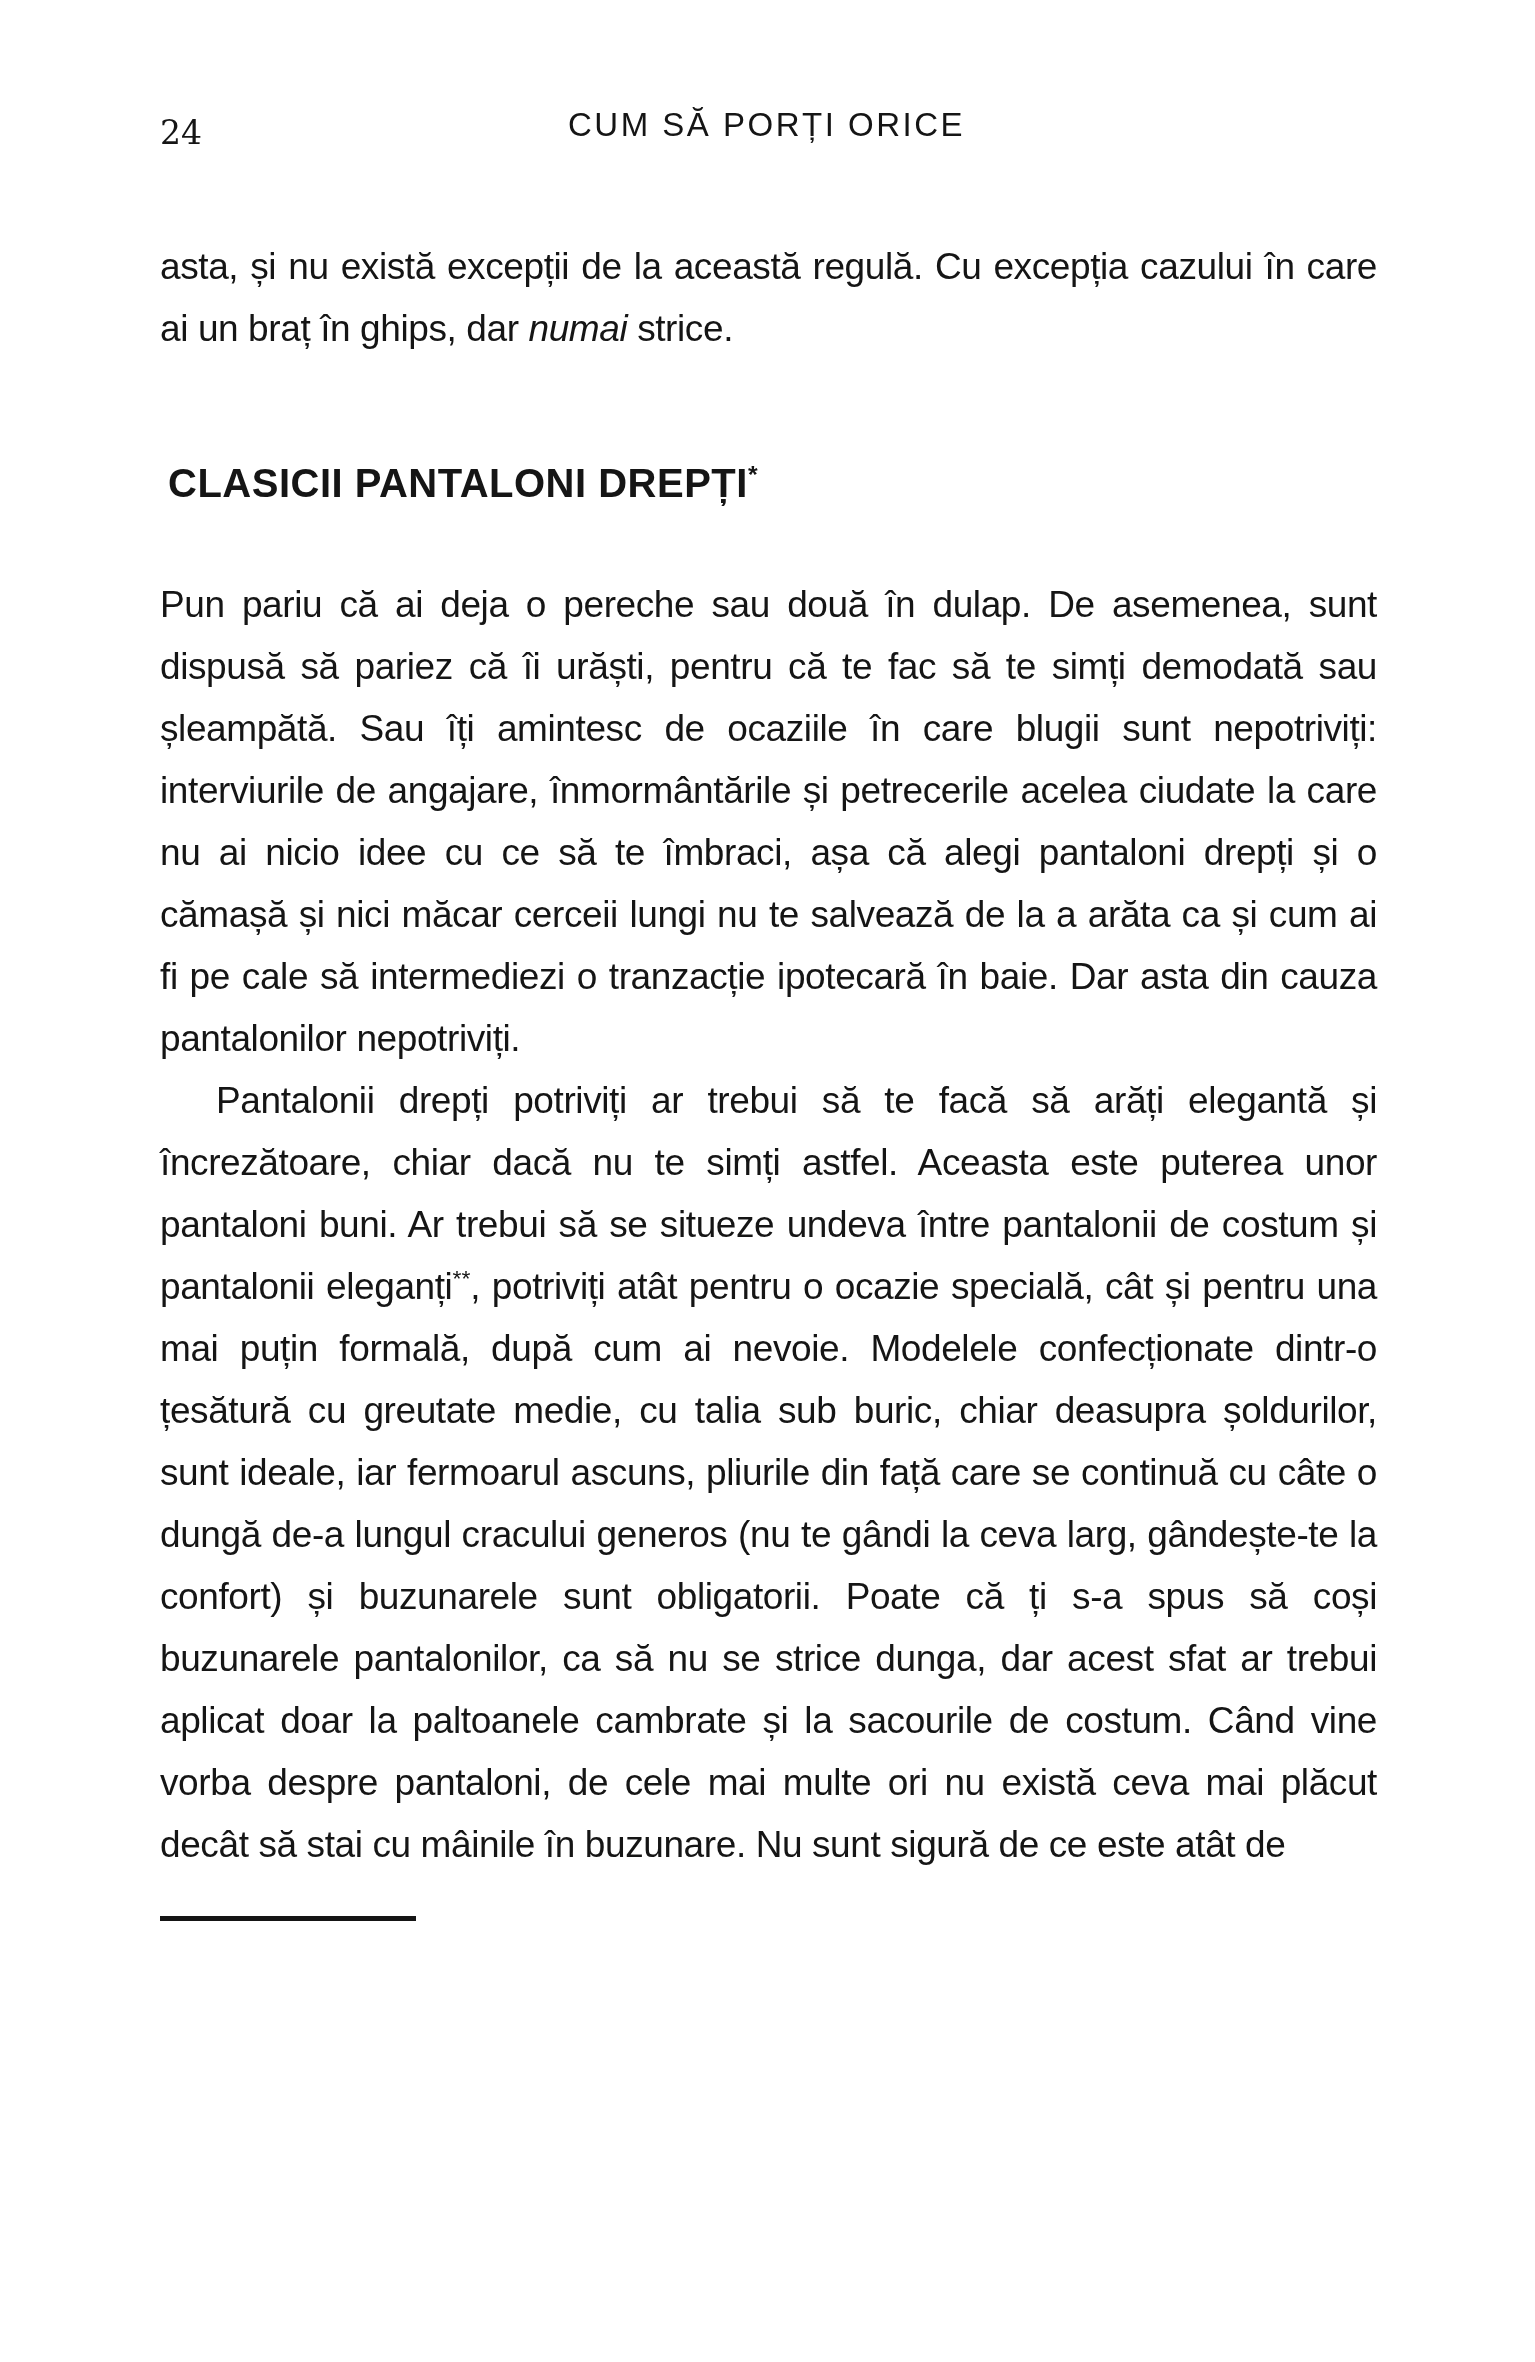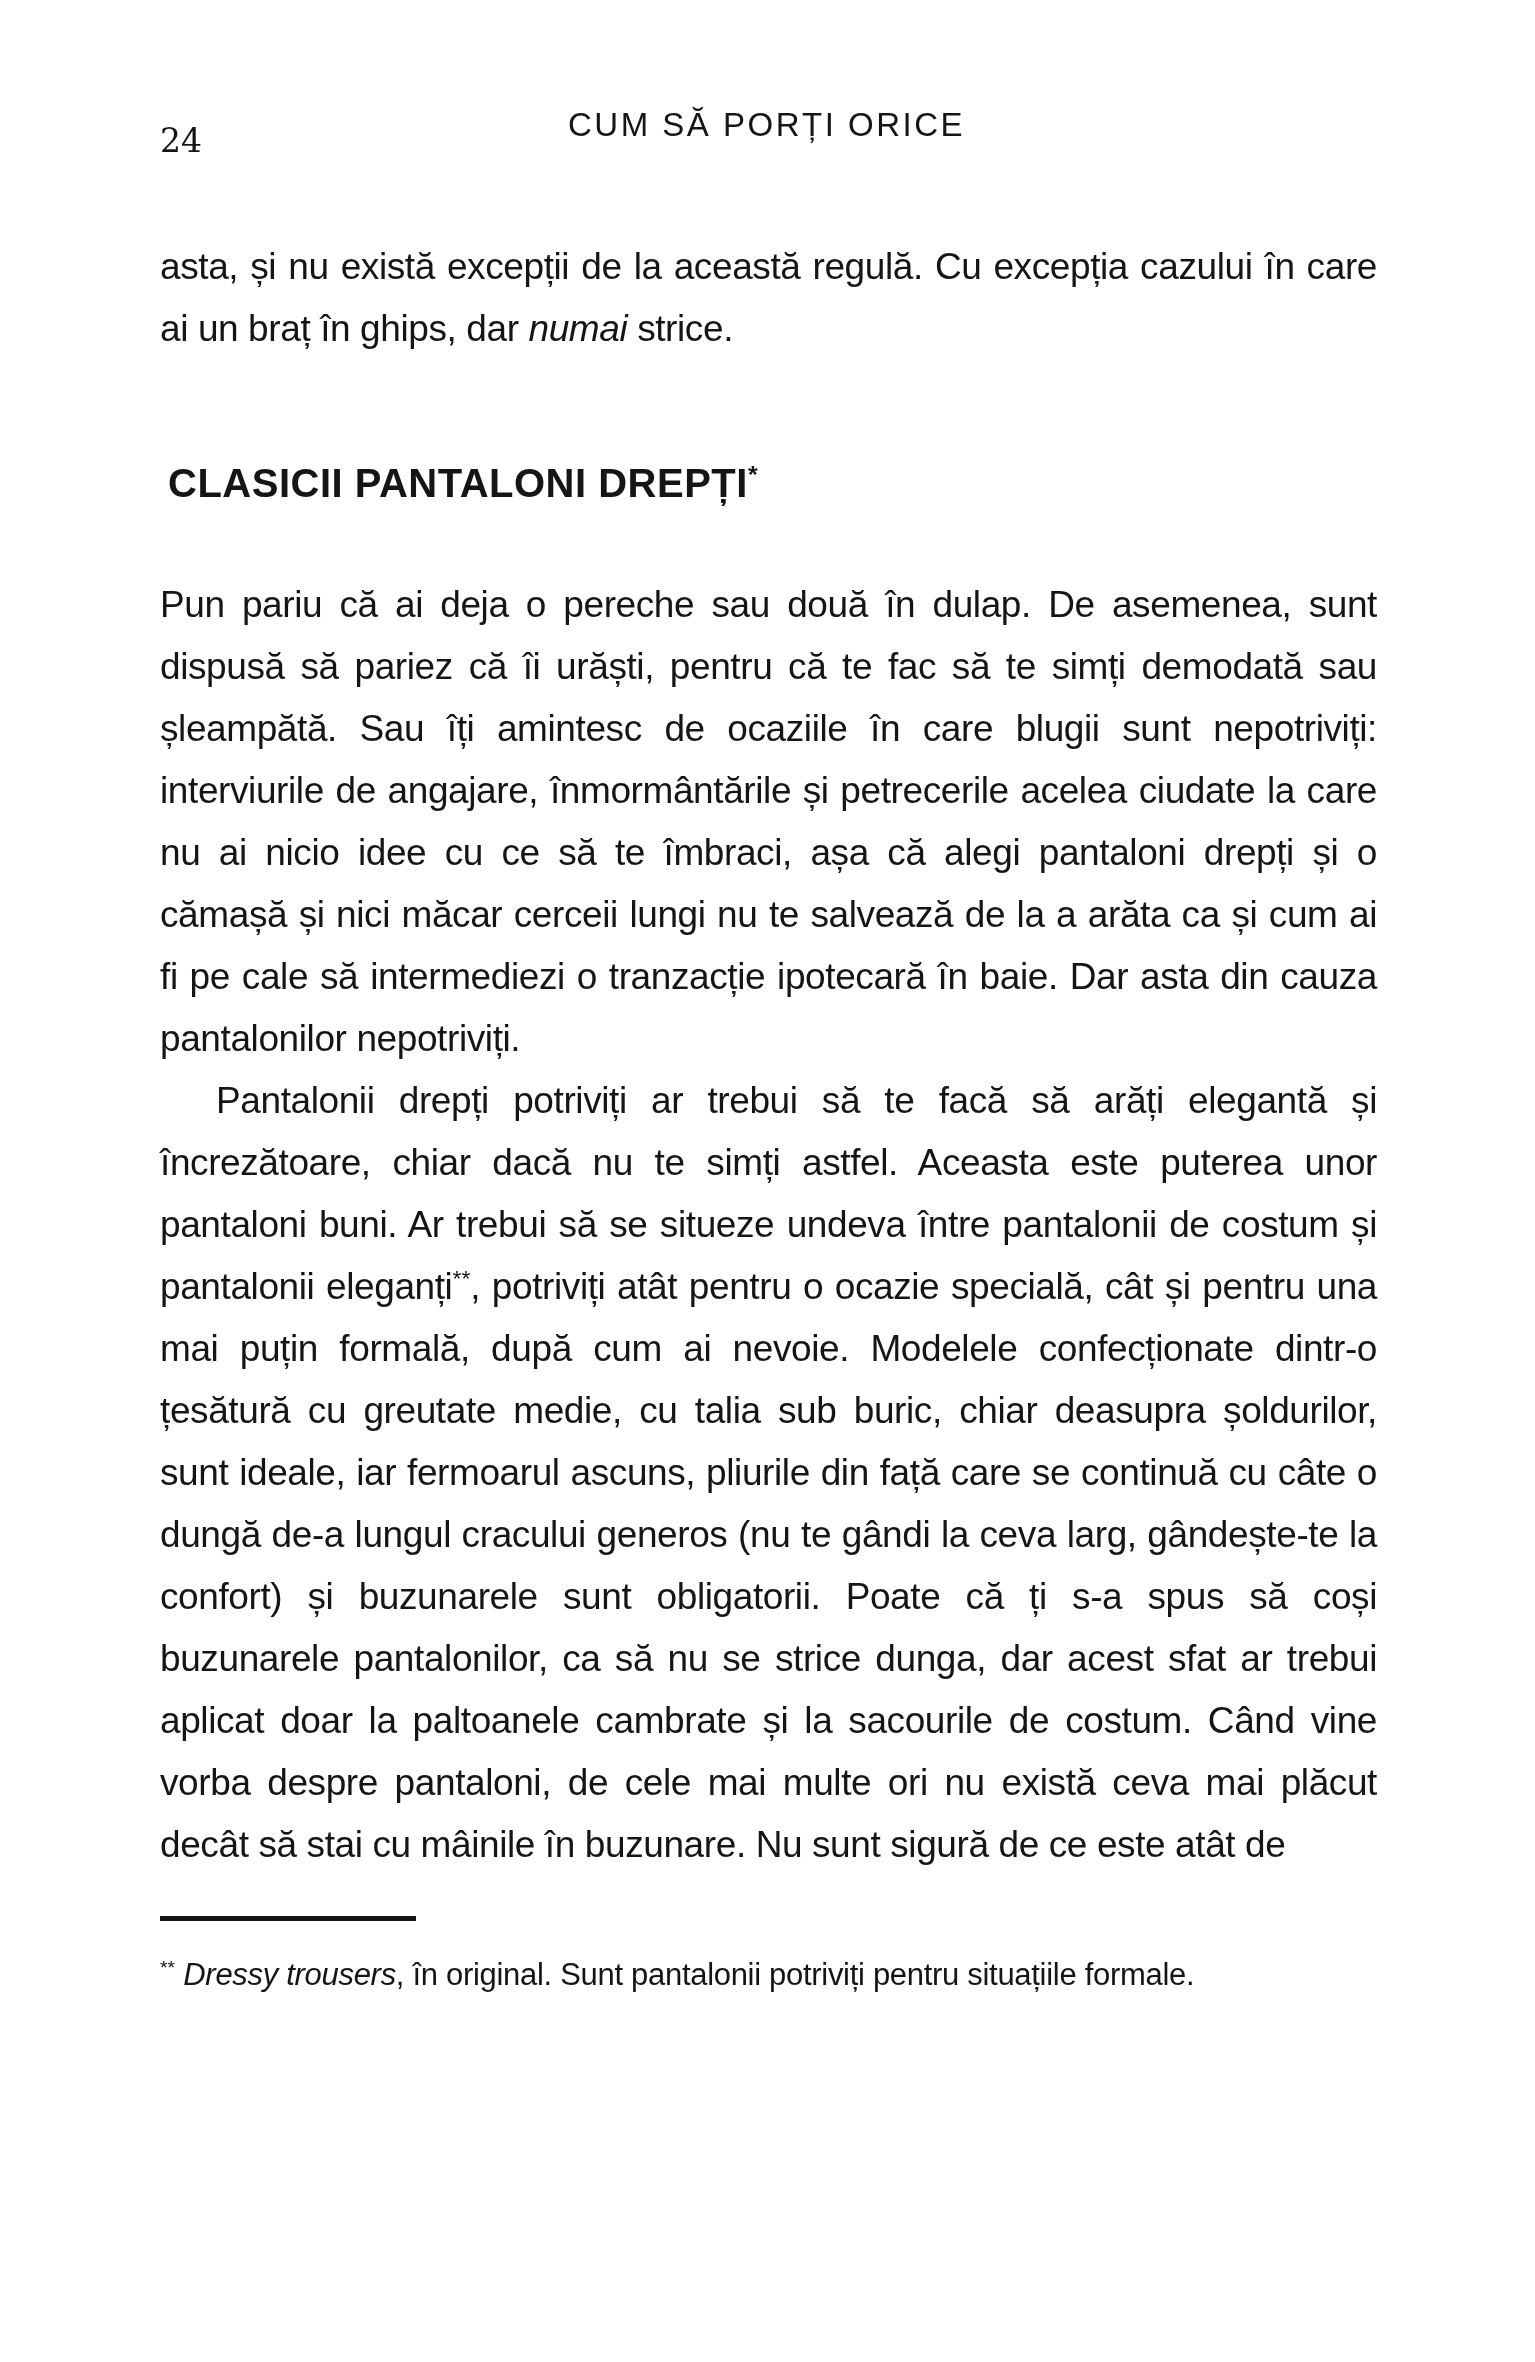"24" .page-number { top: 16px -> 8px }
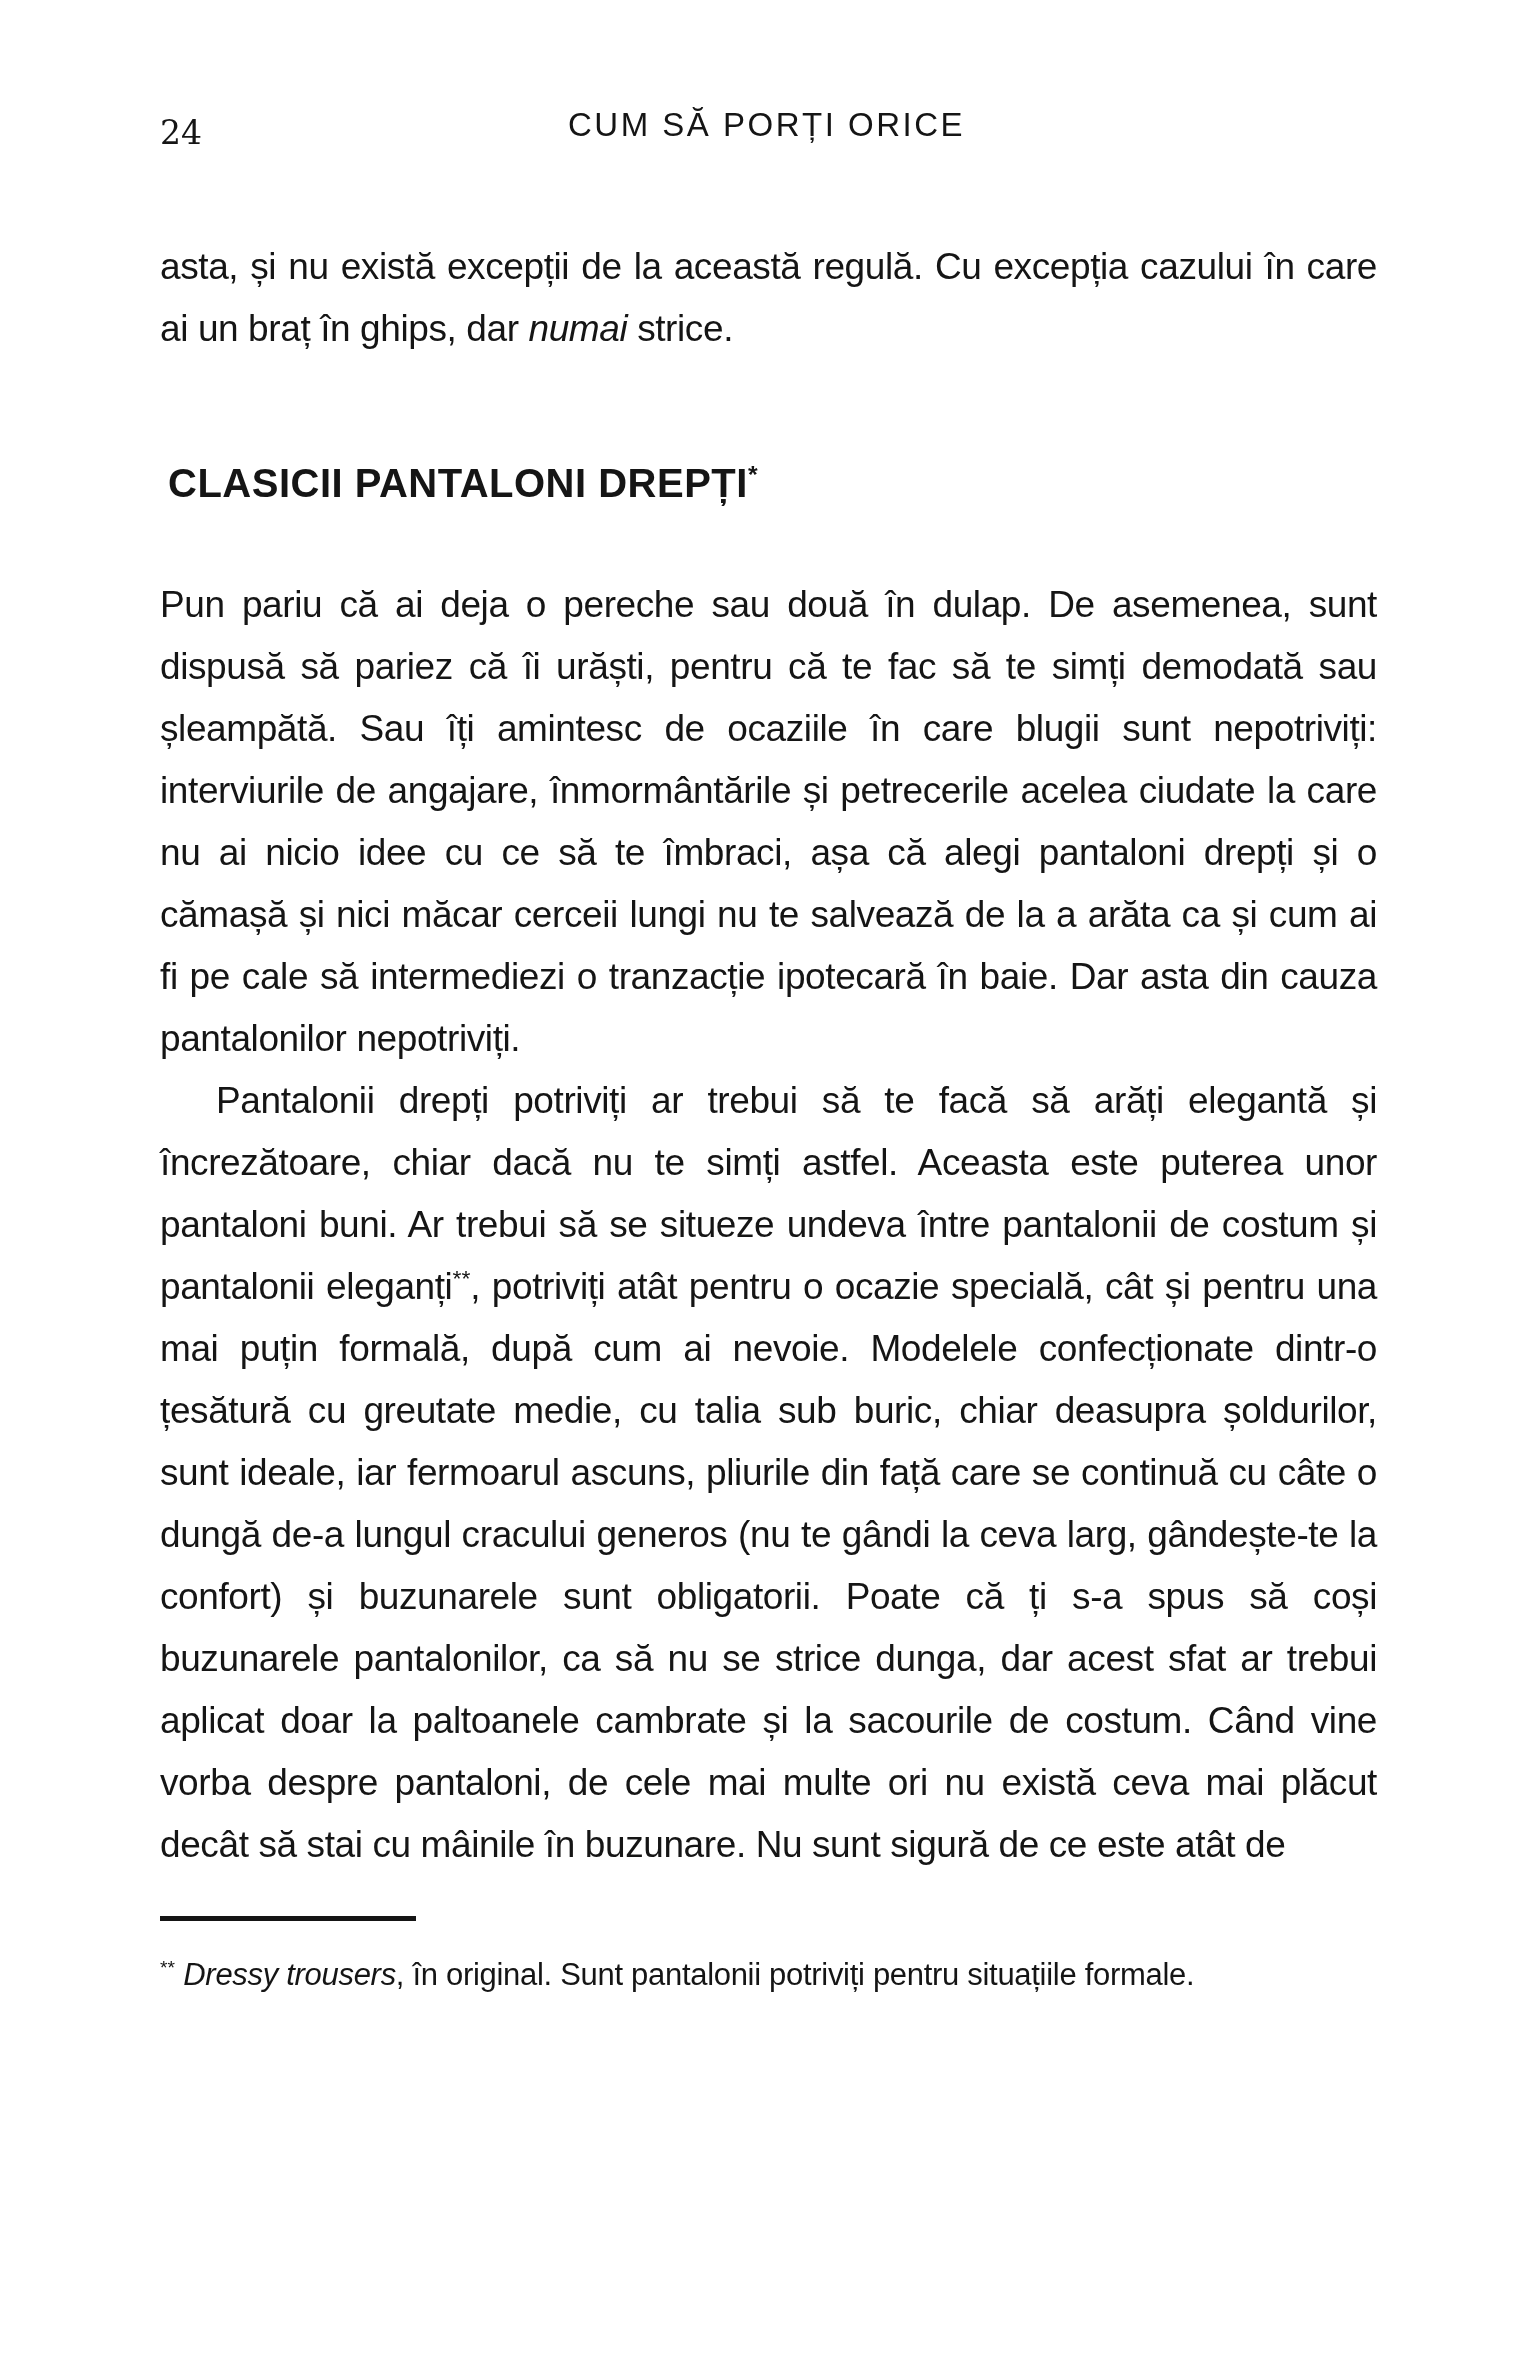"** Dressy trousers, în original." p { html: <p><sup>**</sup> <span>Dressy trousers</span><span>, în original. Sunt pantalonii potriviți pentru situațiile formale.</span></p> -> none }
